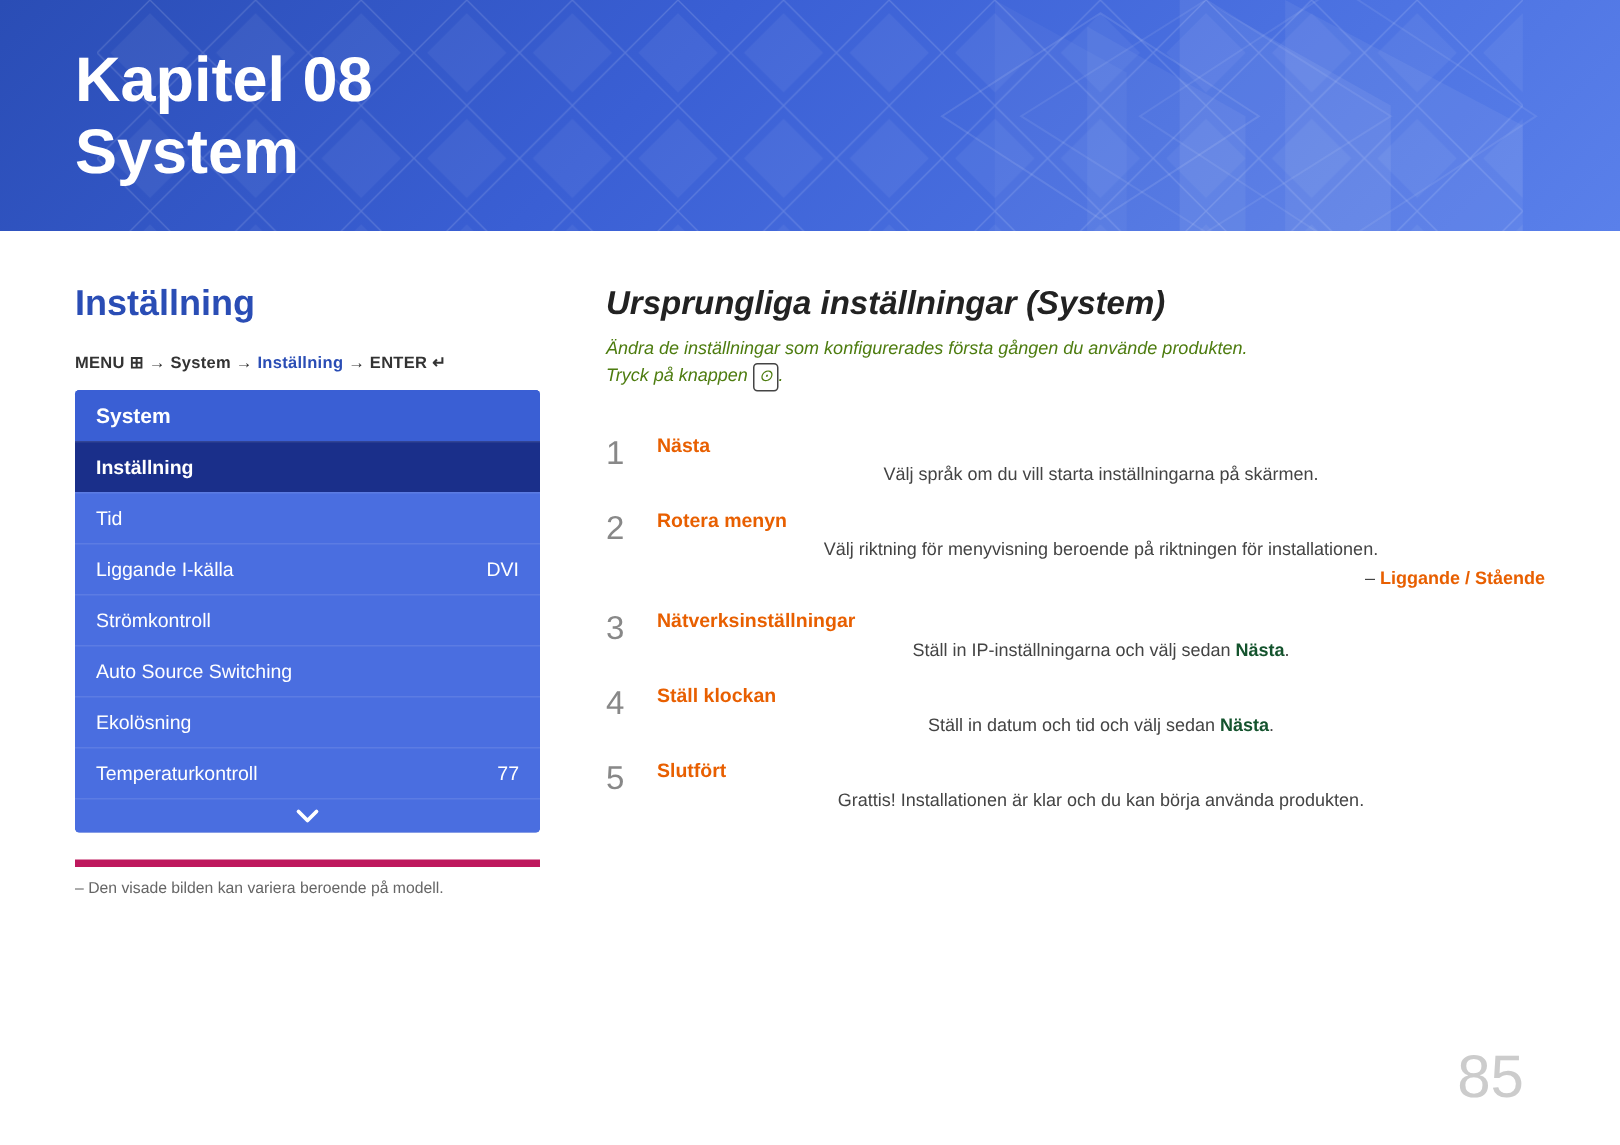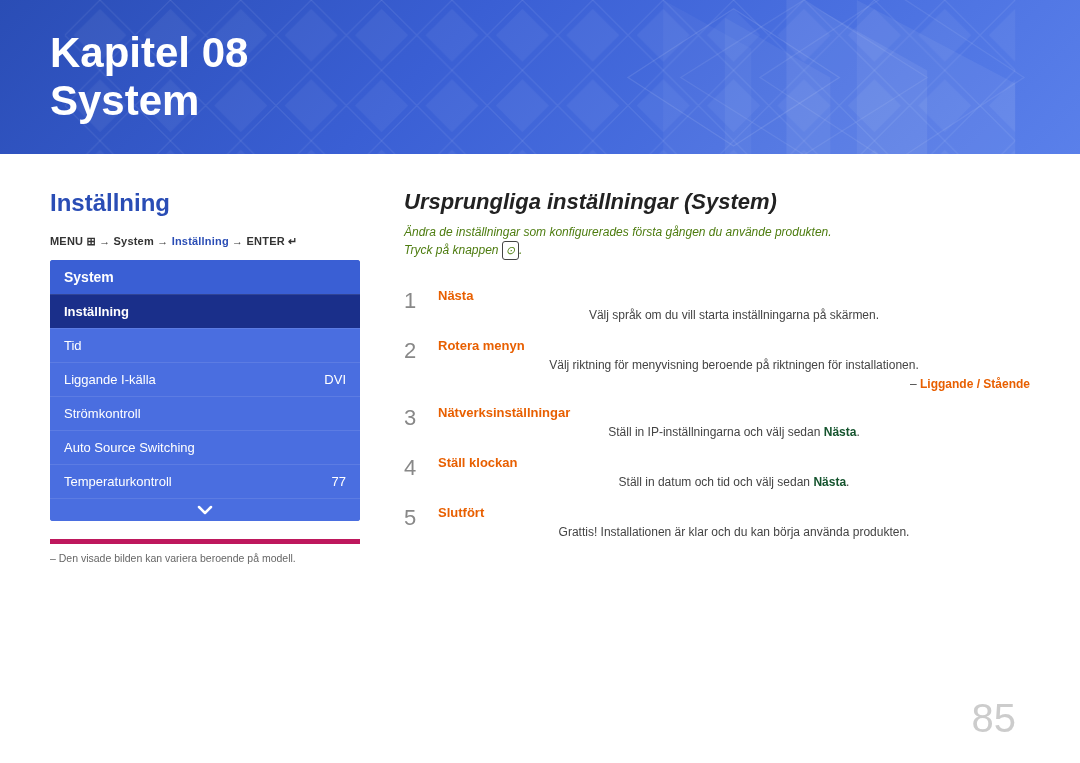"Ekolösning" div.menu-item { html: none -> <div> <span>Ekolösning</span> </div> }
